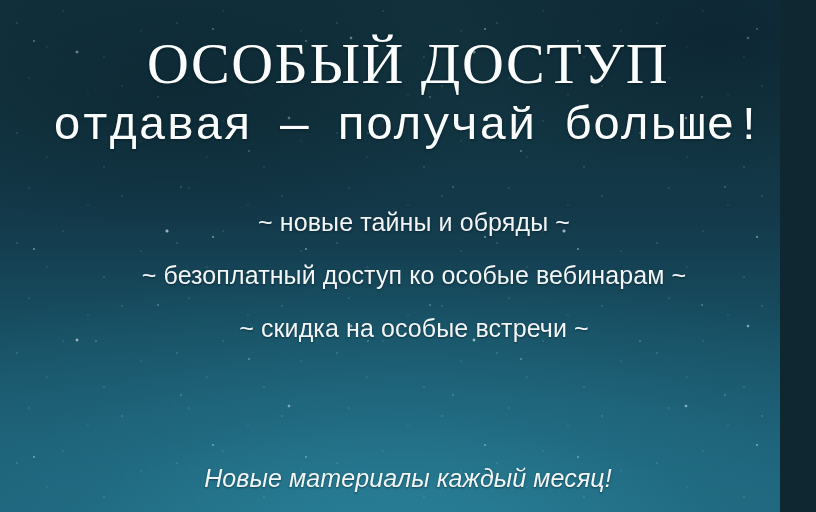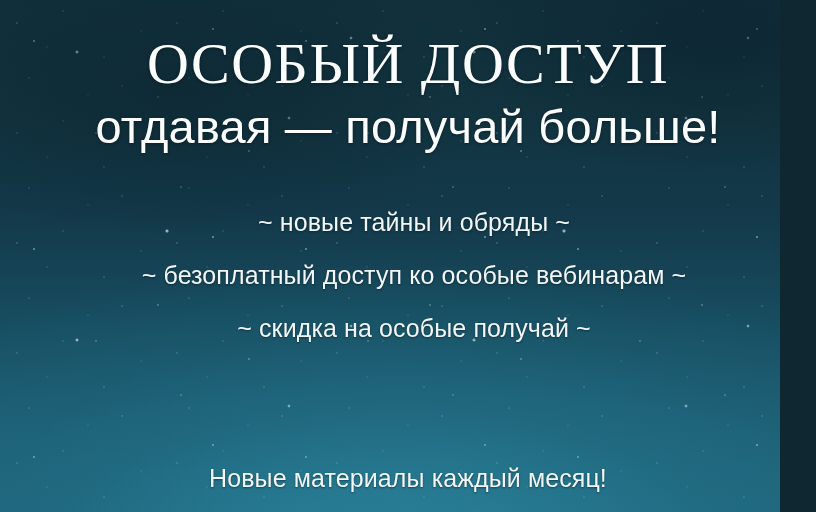"отдавая — получай больше!" .subtitle { font-family: Liberation Sans, sans-serif -> Liberation Mono, monospace }
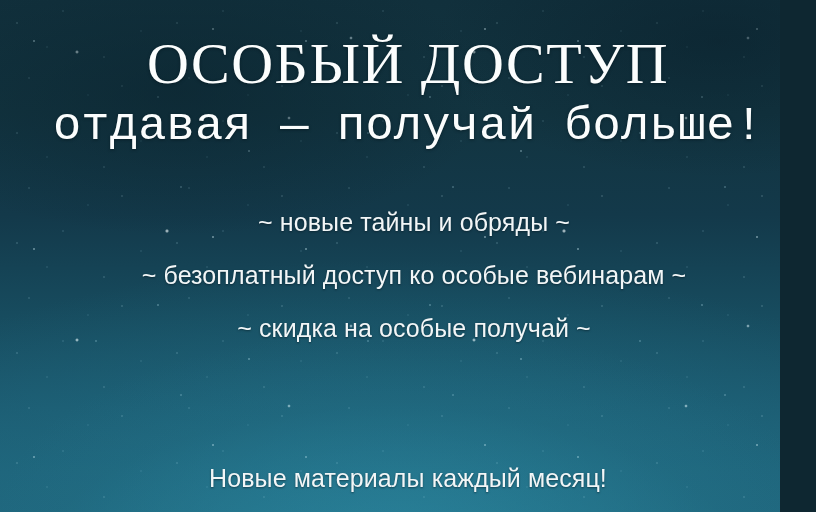"~ скидка на особые получай" div.benefit-line { text: получай -> встречи }
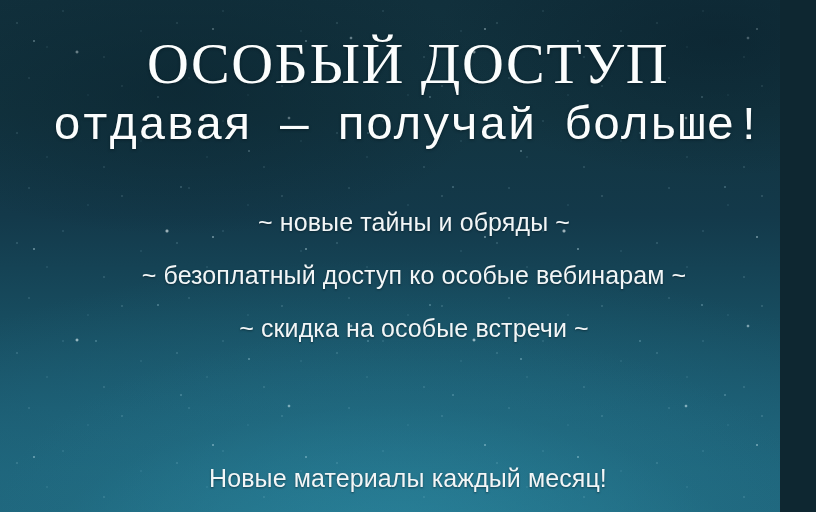"Новые материалы каждый месяц!" .footer-note { font-style: none -> italic }
